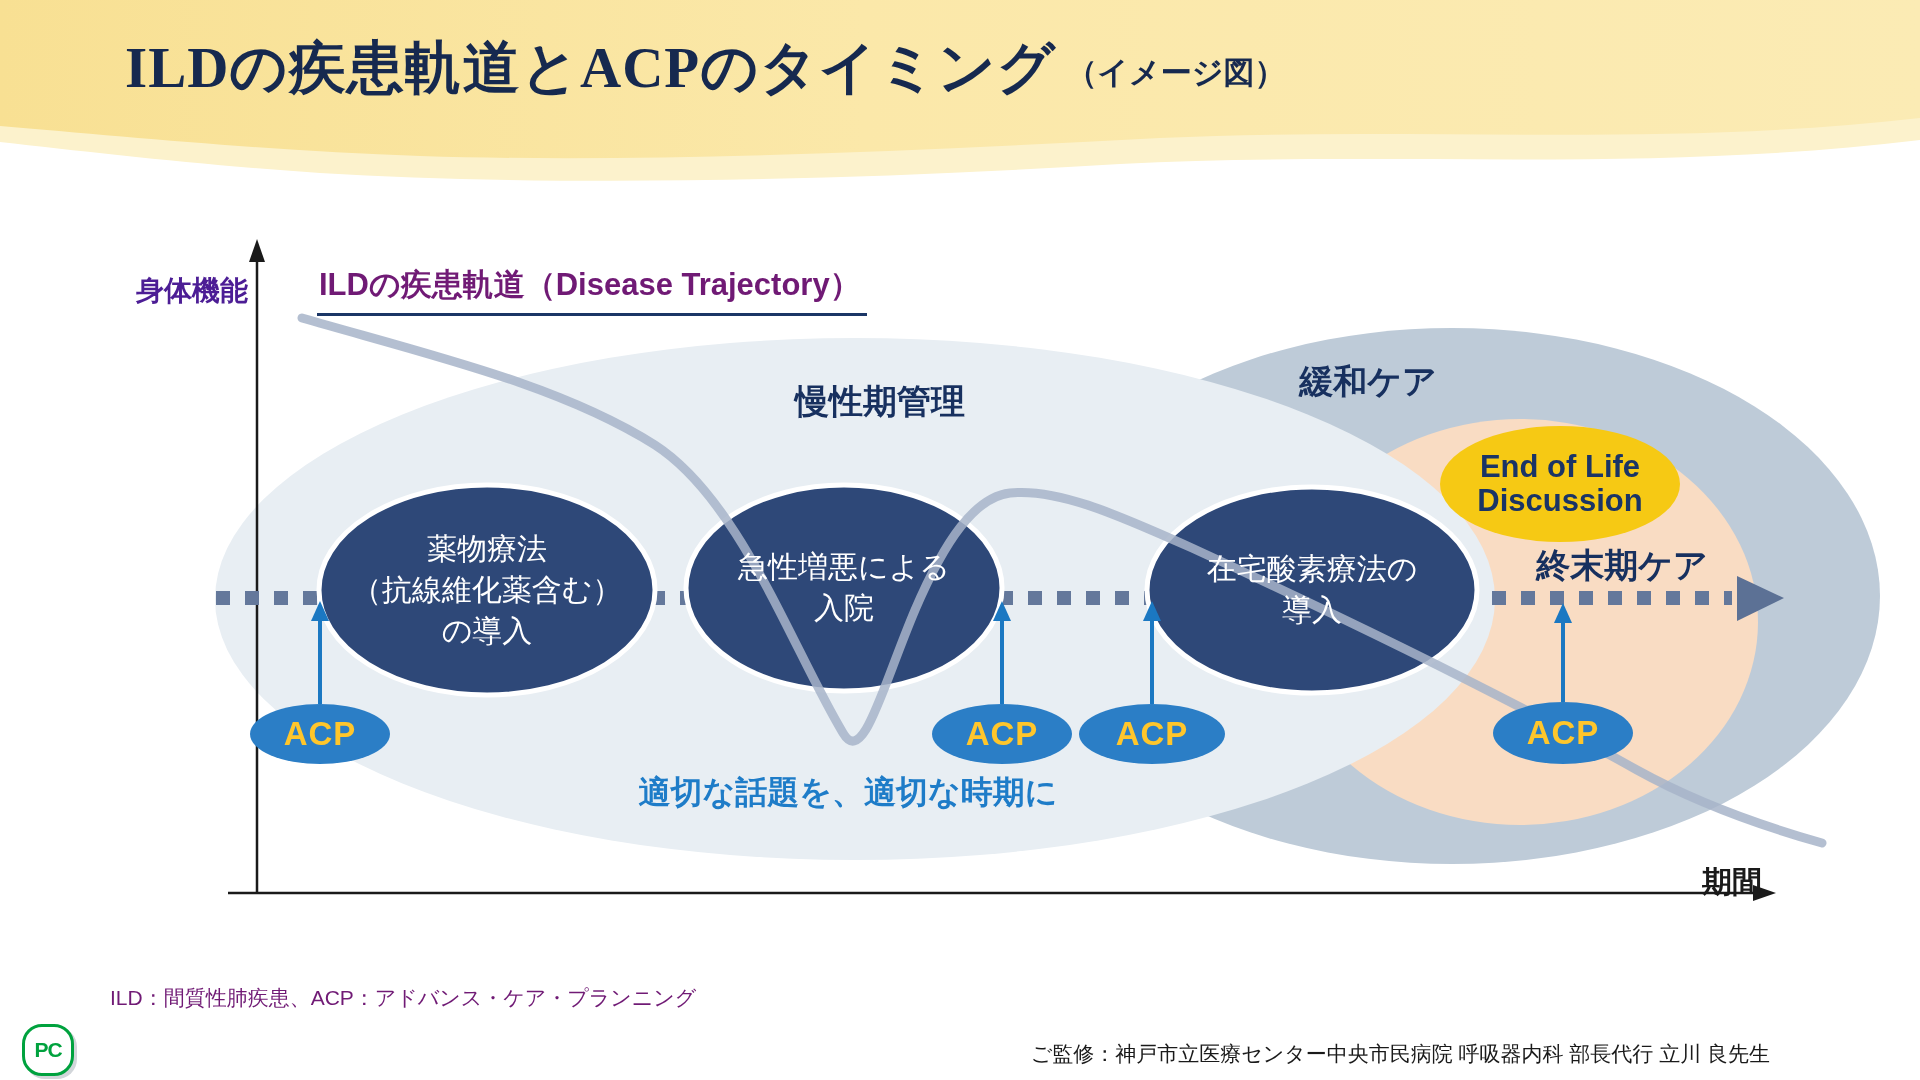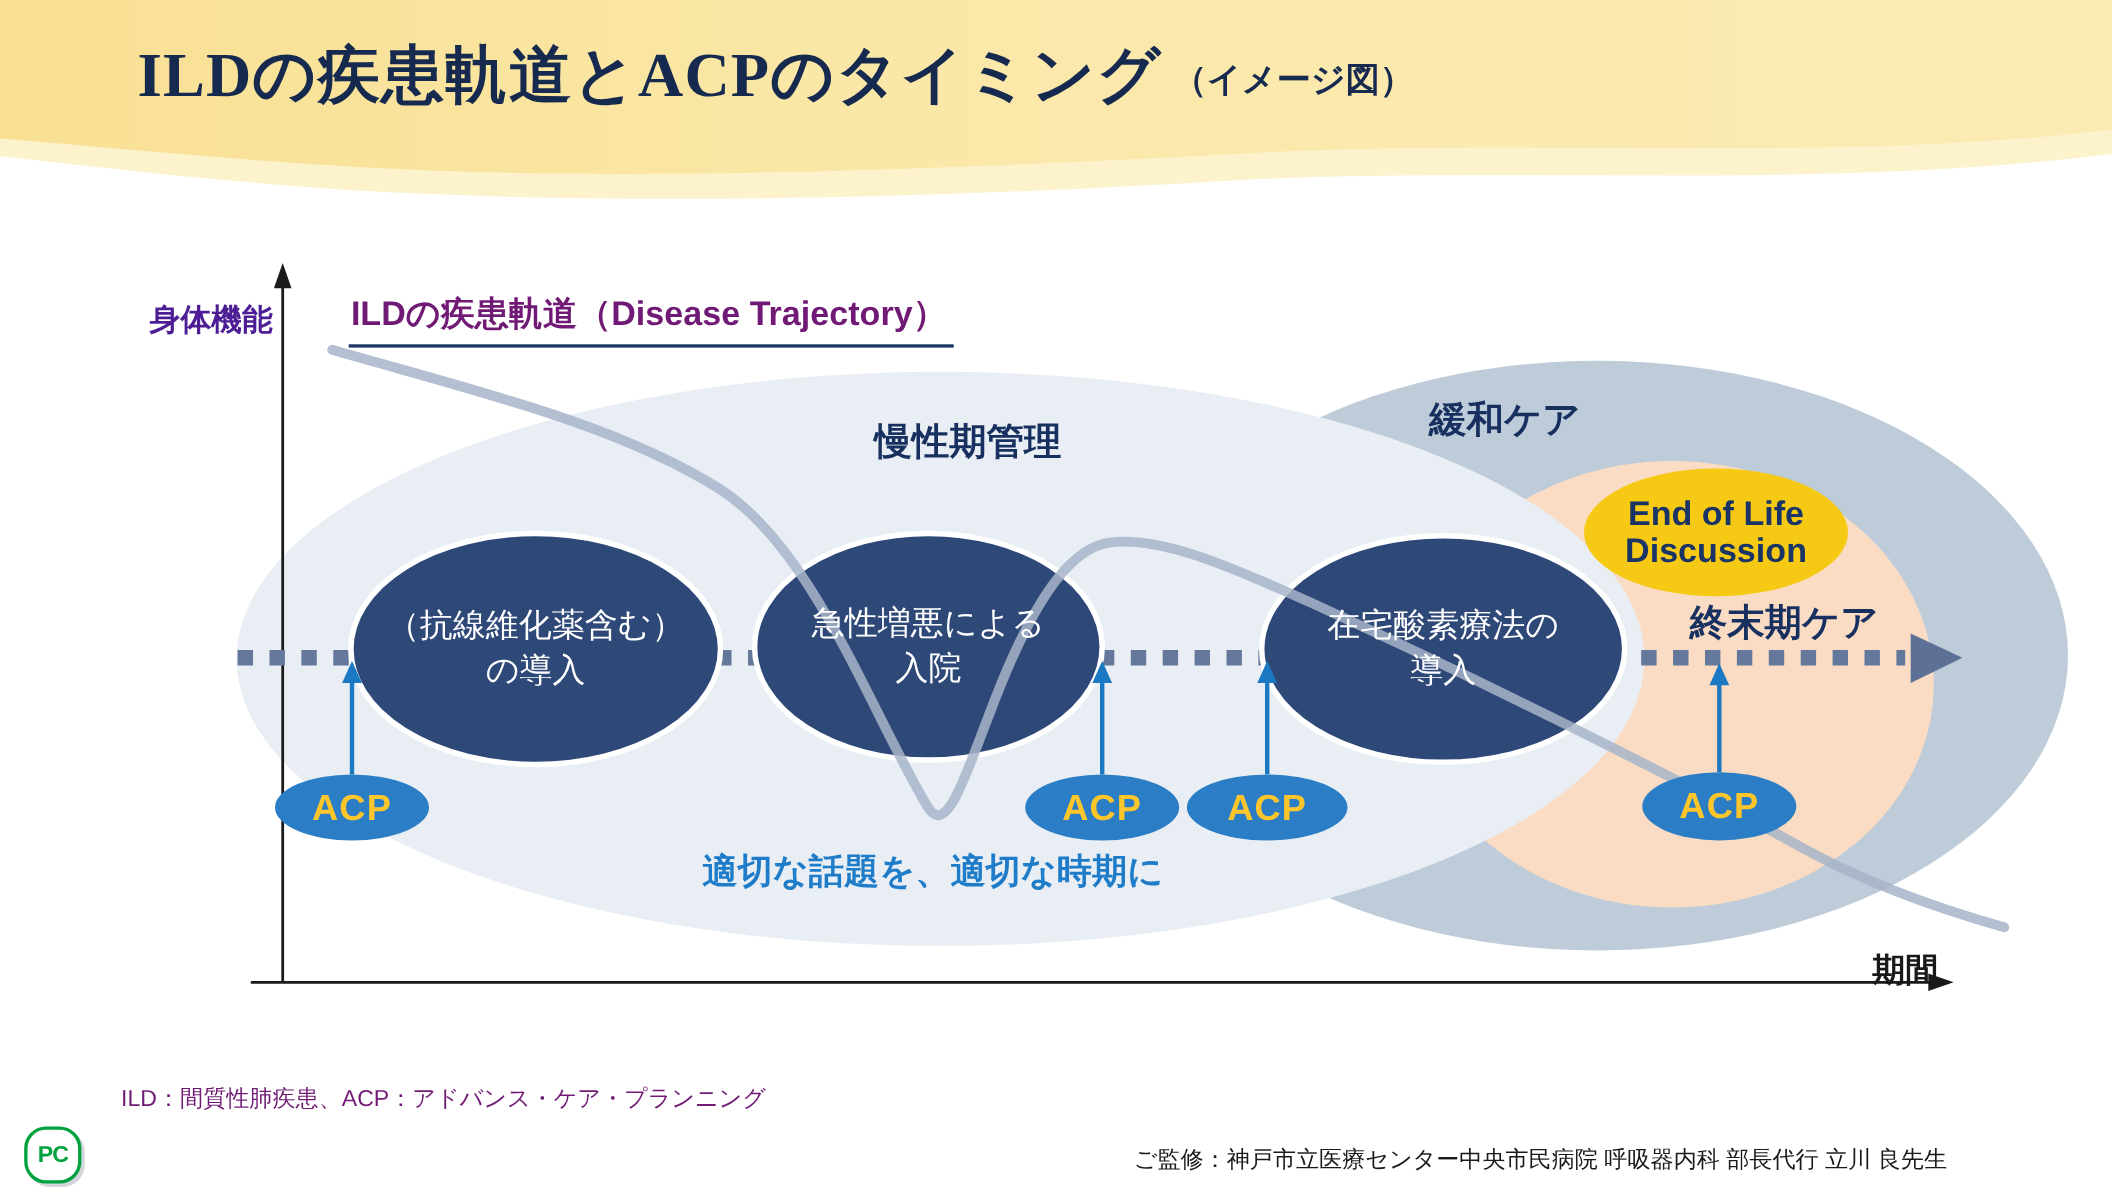"薬物療法" div { html: none -> <div>薬物療法</div> }
